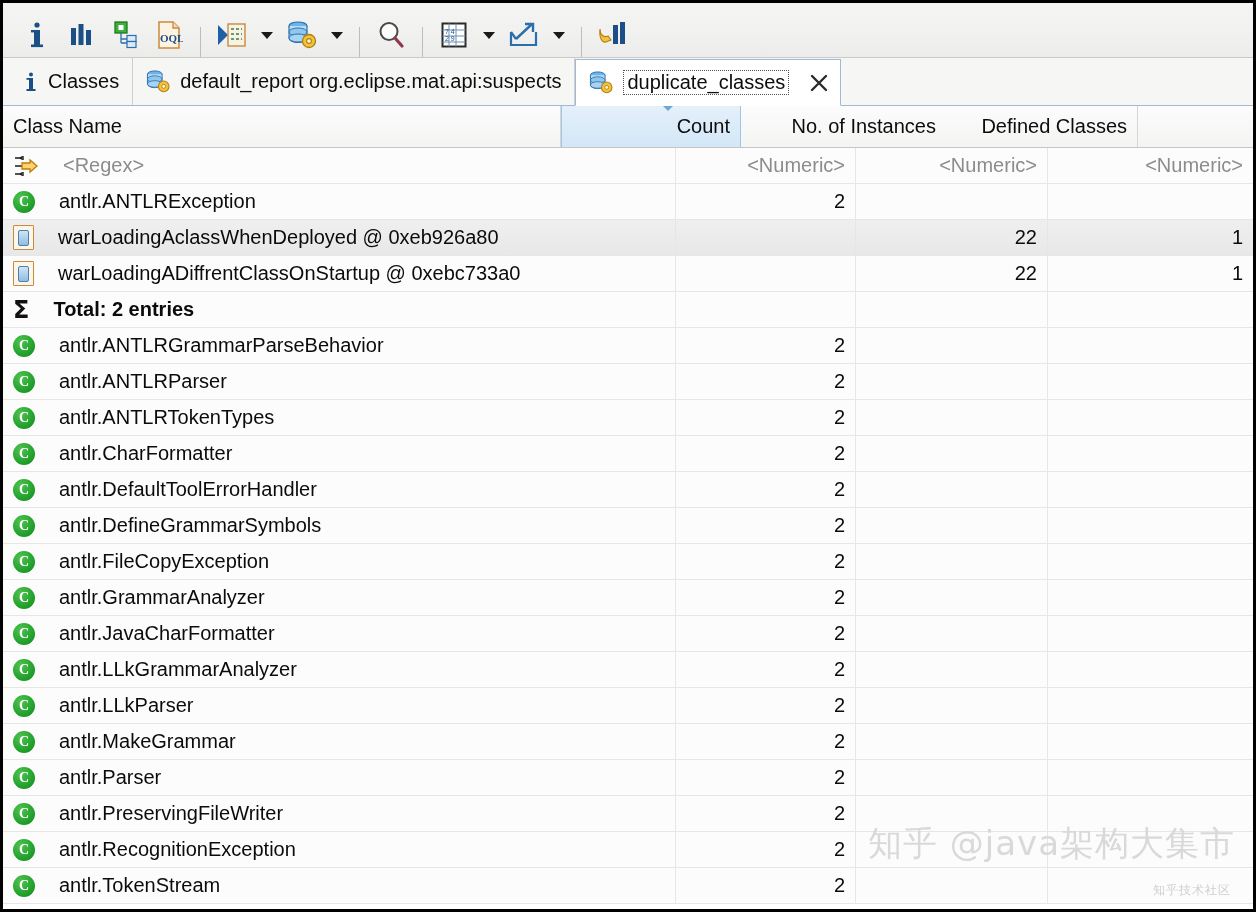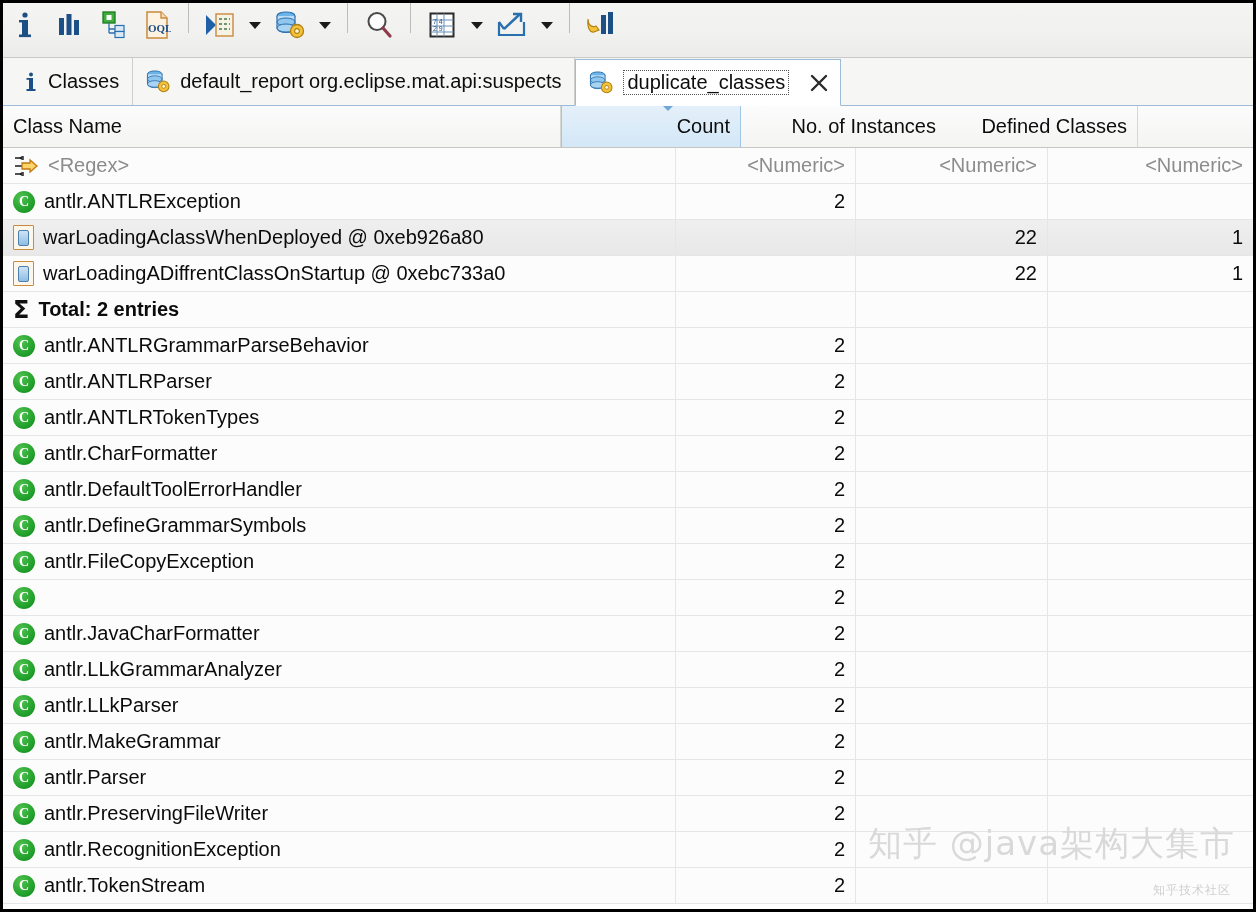"OQL" .toolbar { align-items: flex-start -> flex-end; padding-left: none -> 12px }
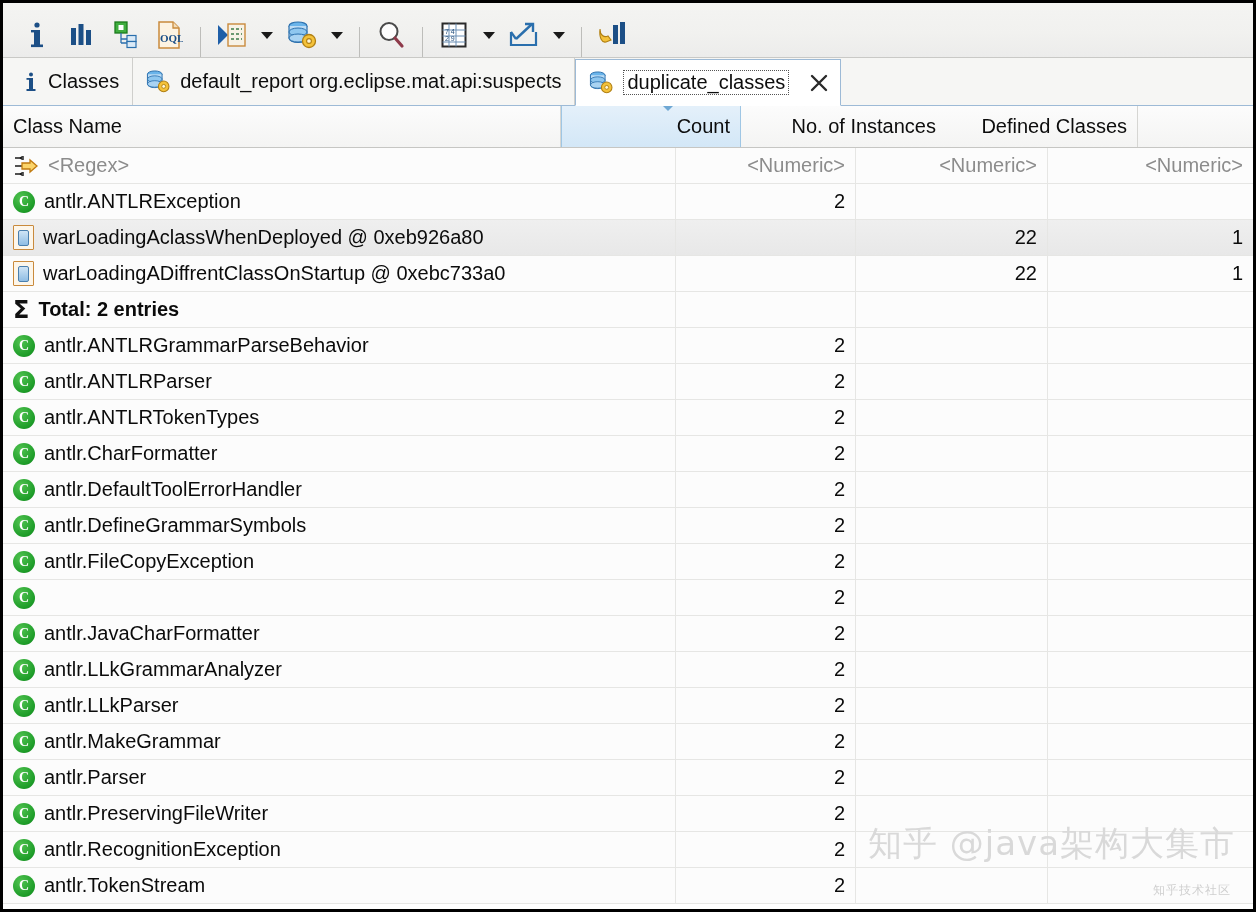"<Regex>" .cell.name { gap: 9px -> 24px }
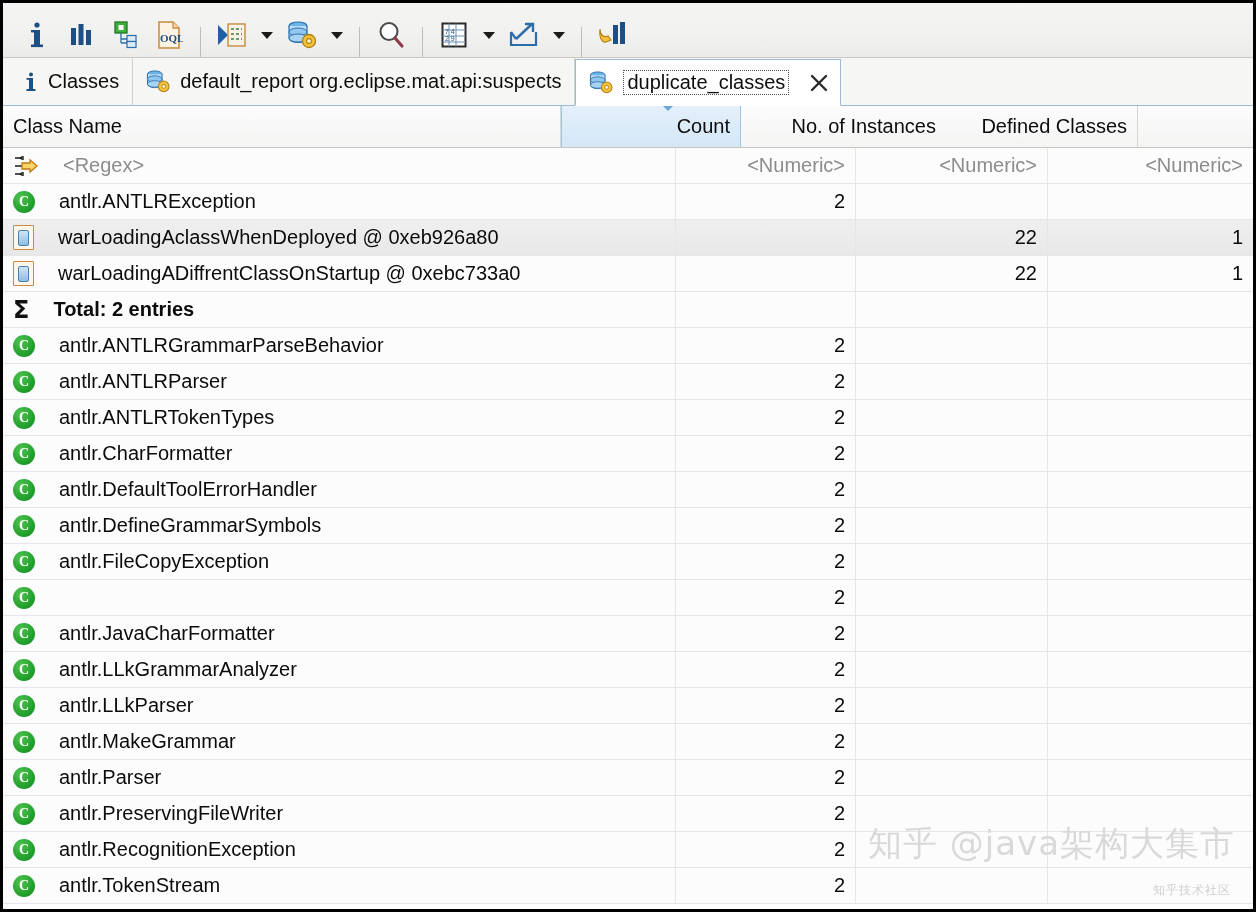"antlr.GrammarAnalyzer" span { html: none -> <span>antlr.GrammarAnalyzer</span> }
